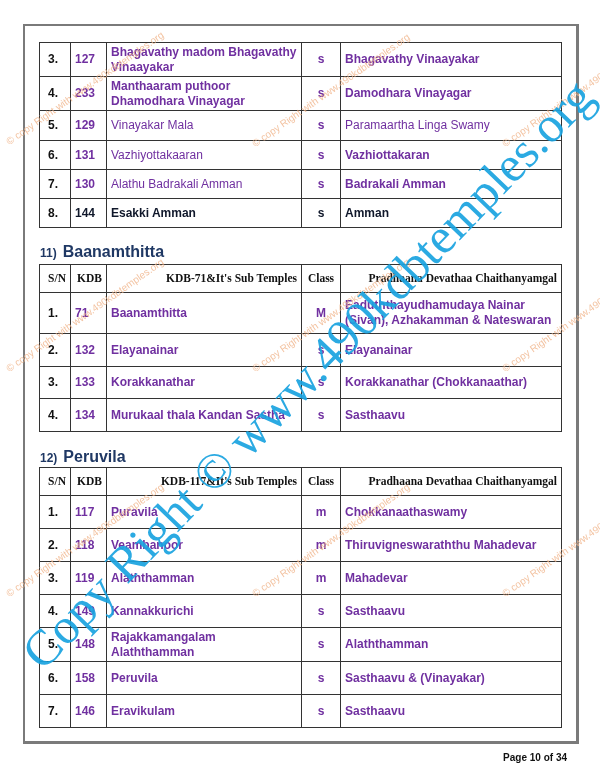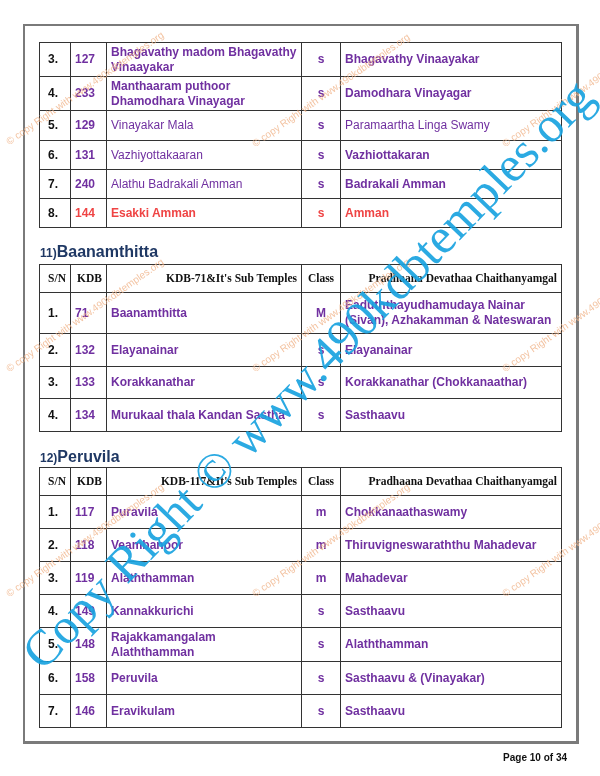"240" td.kdbno { text: 240 -> 130 }
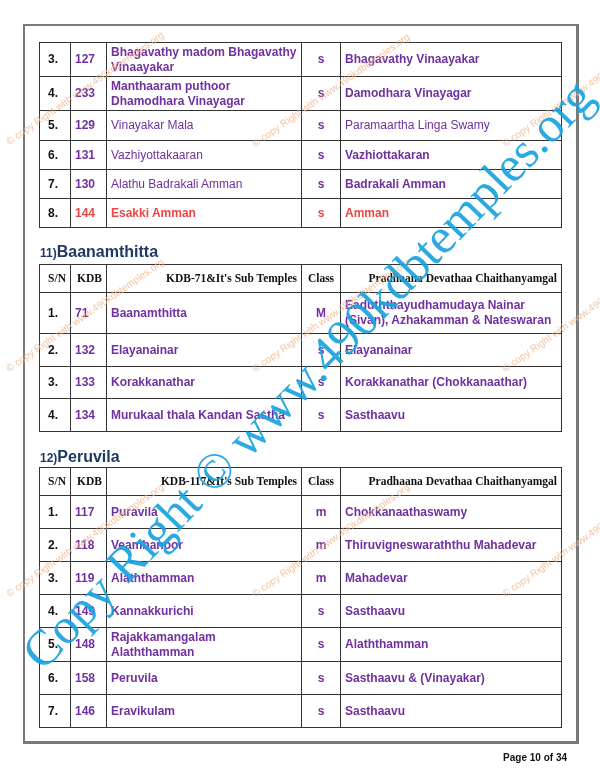"144" td.black { color: #ef4444 -> #0f172a }
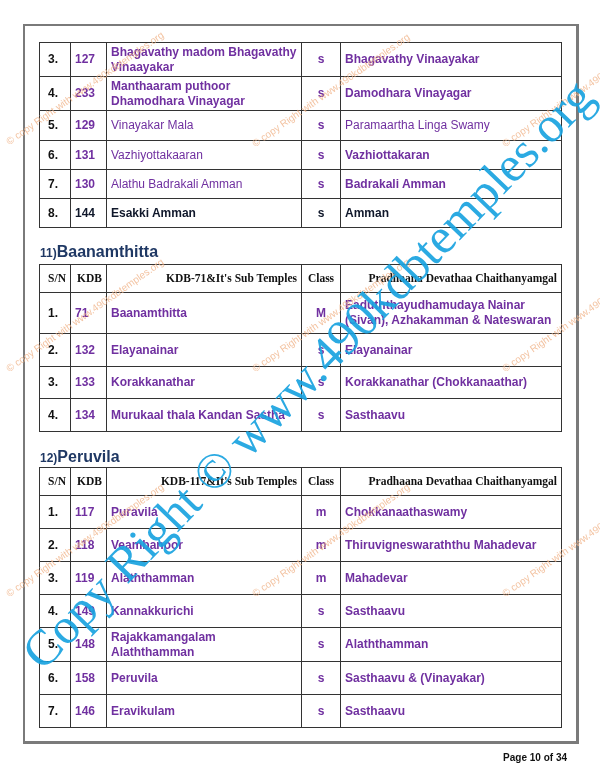"11)" .section-title .num { margin-right: 0 -> 6px }
